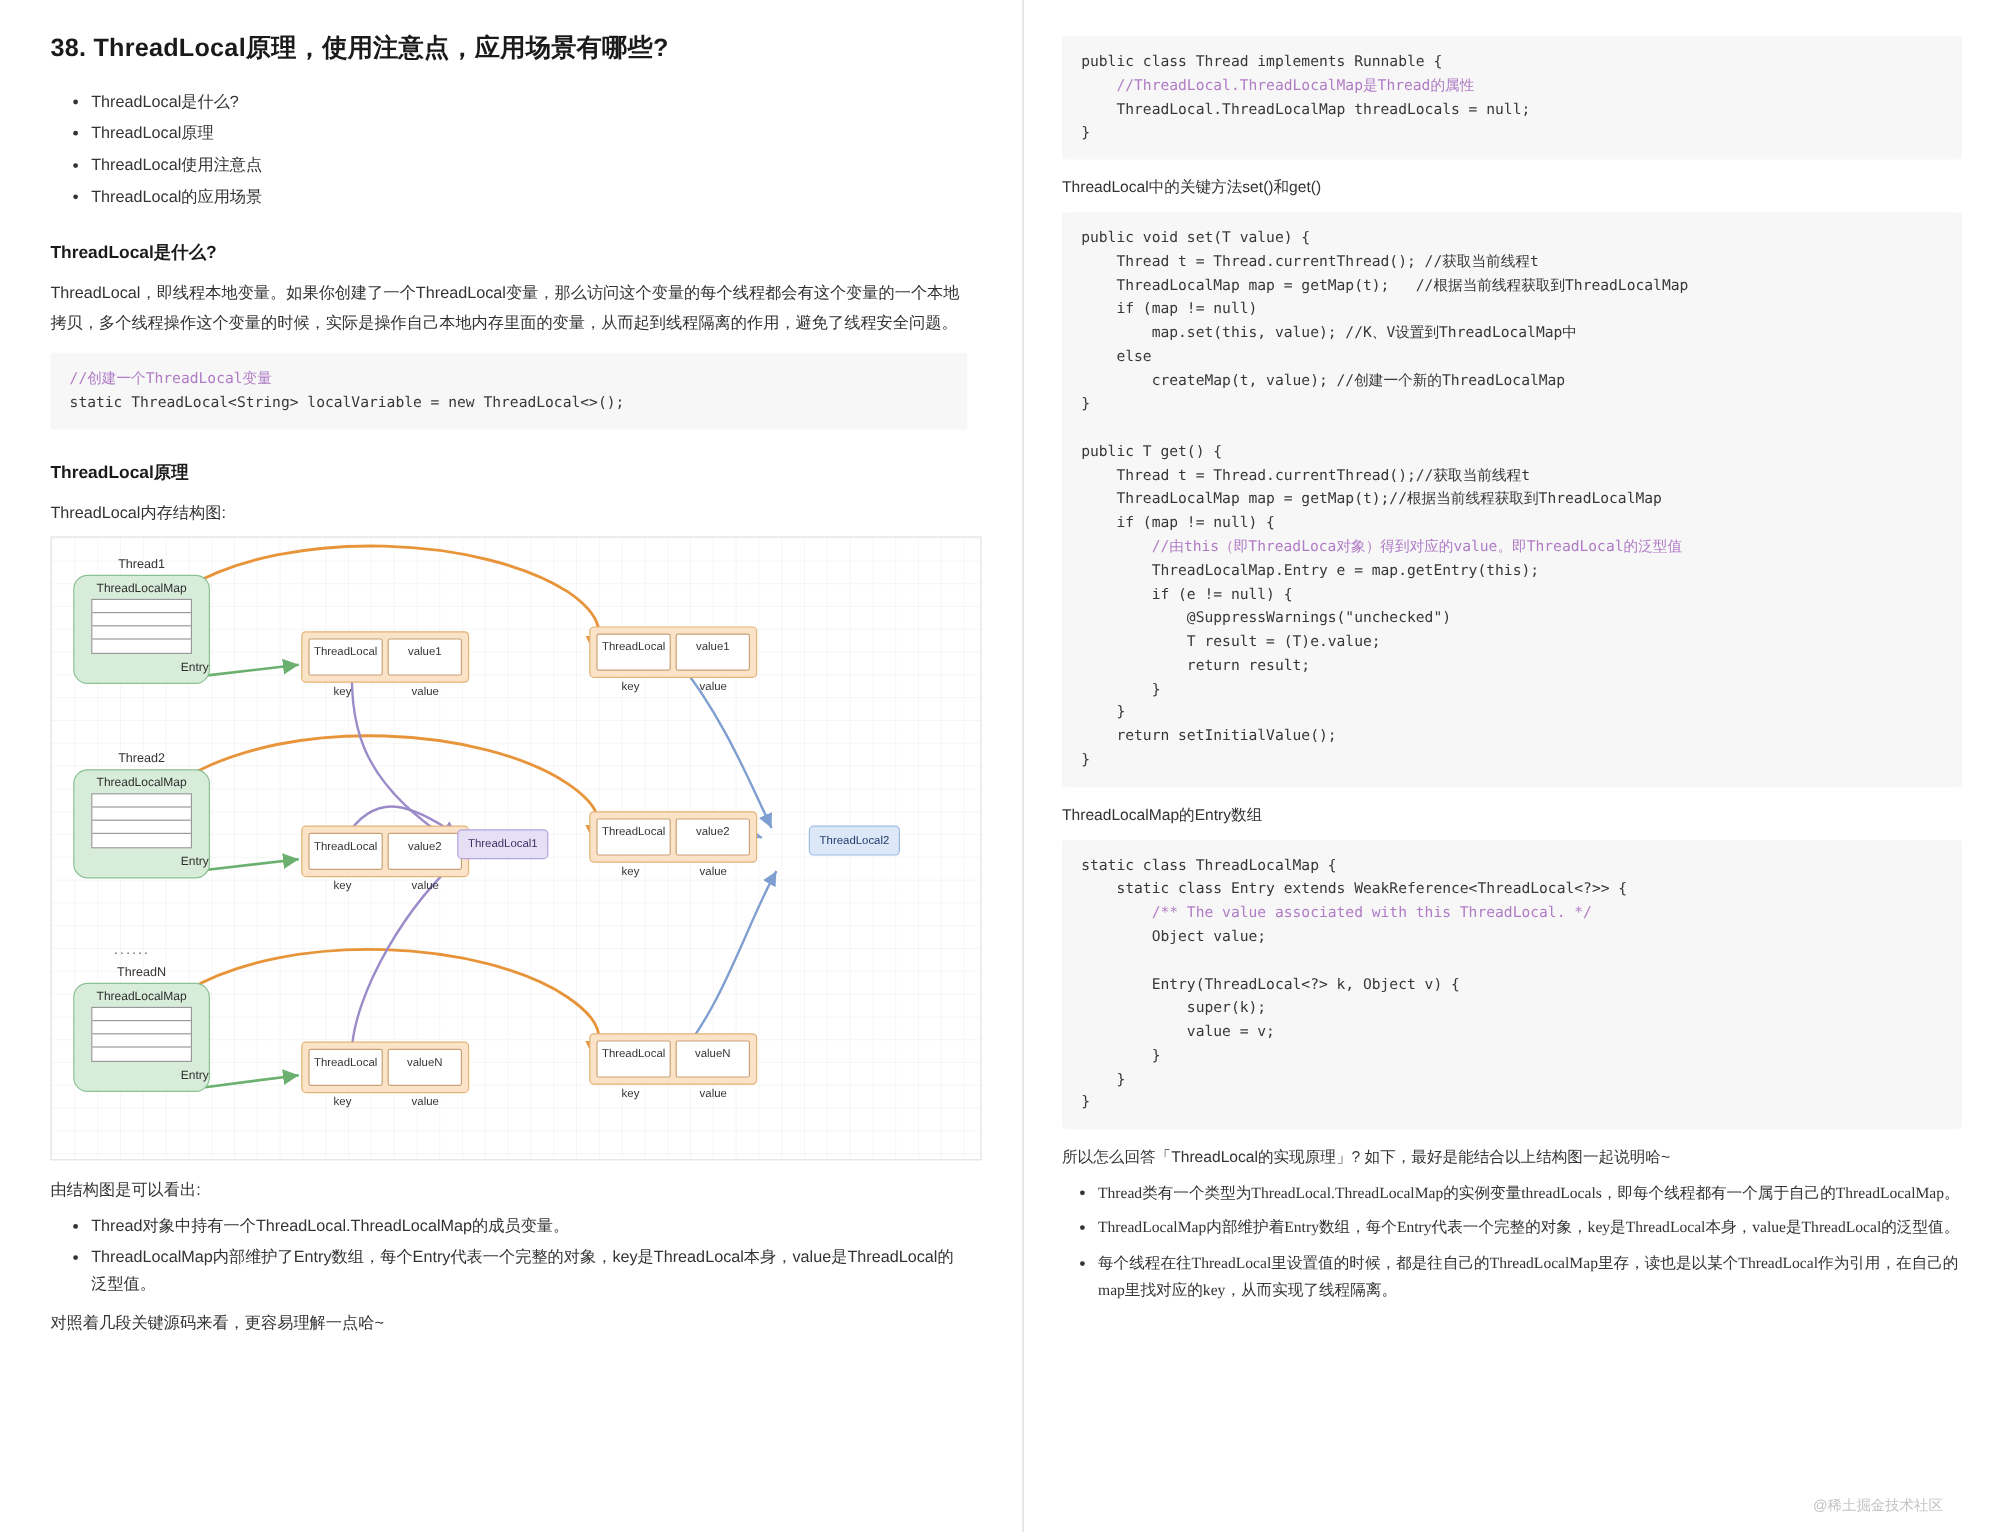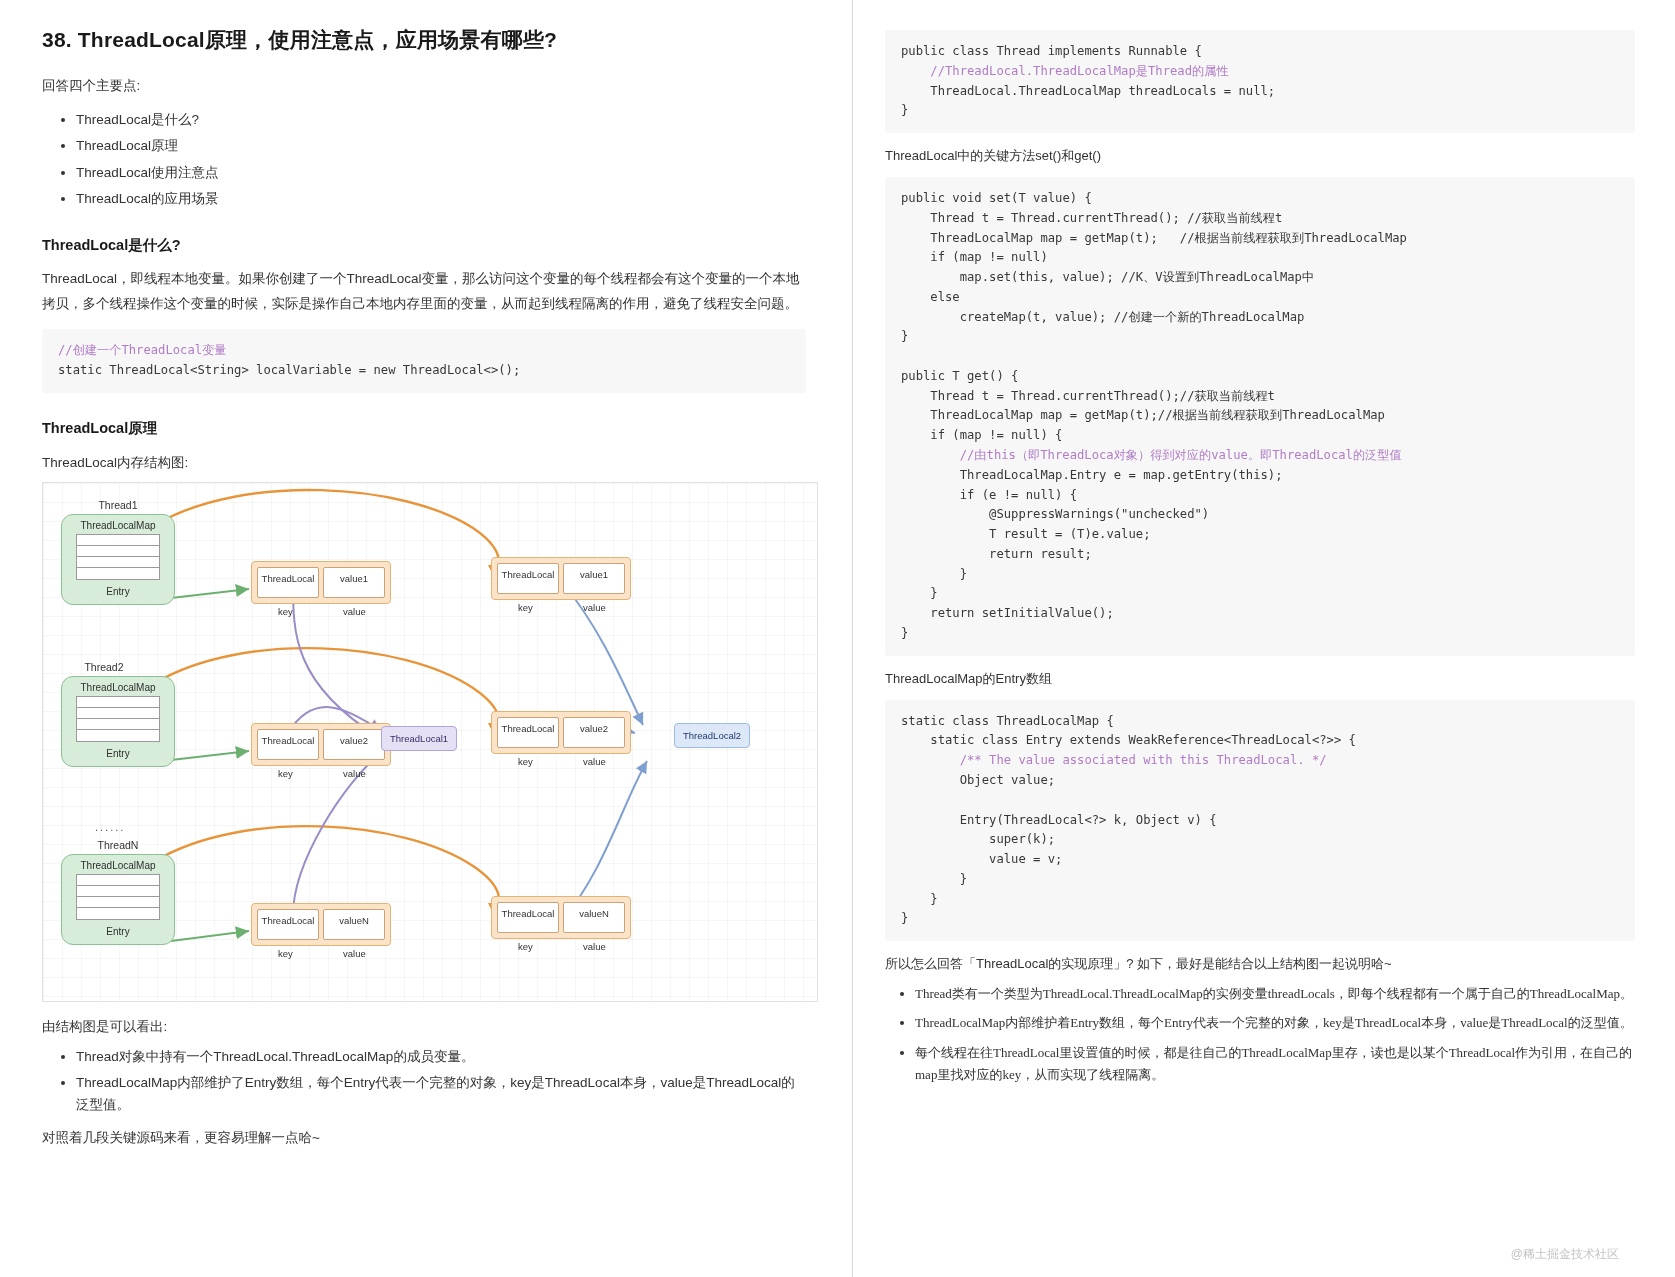"回答四个主要点:" p.para { html: <p>回答四个主要点:</p> -> none }
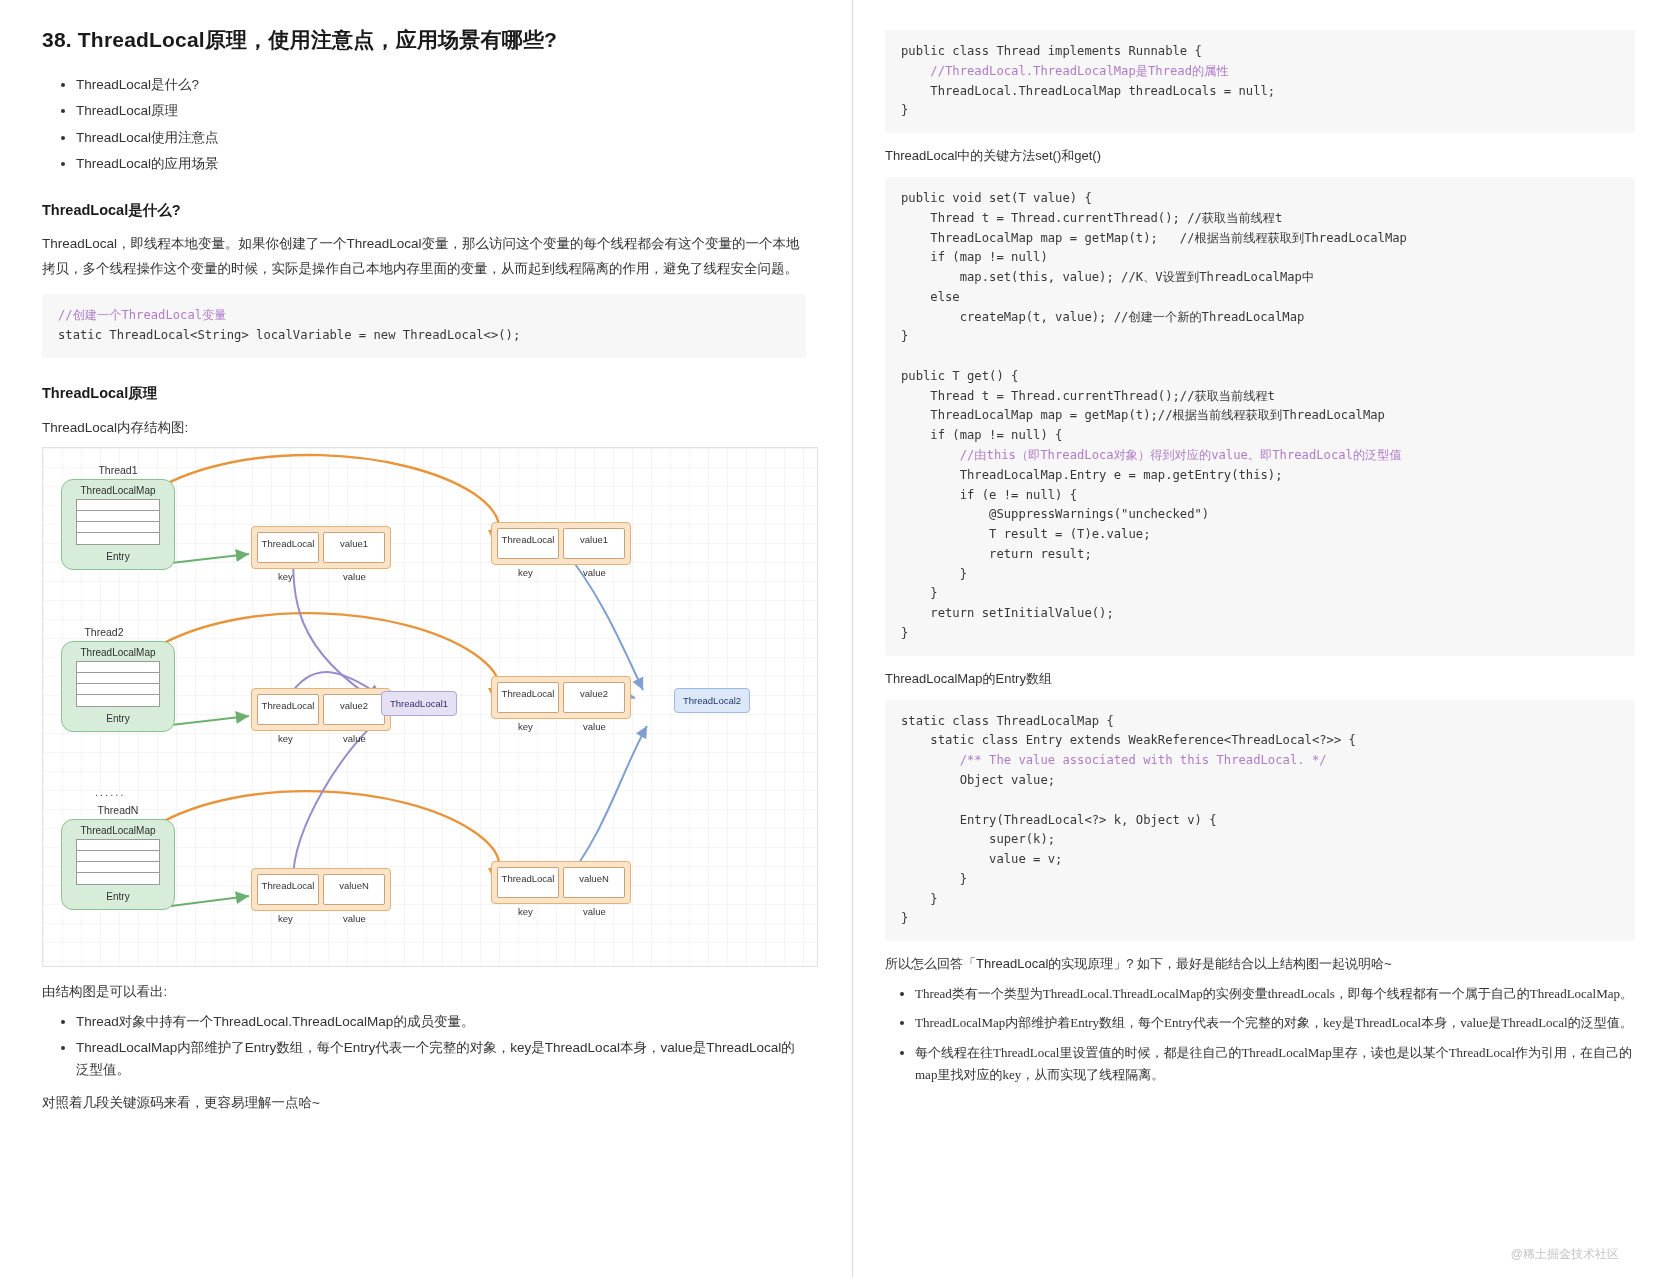"Entry" .entry-label { text-align: center -> right }
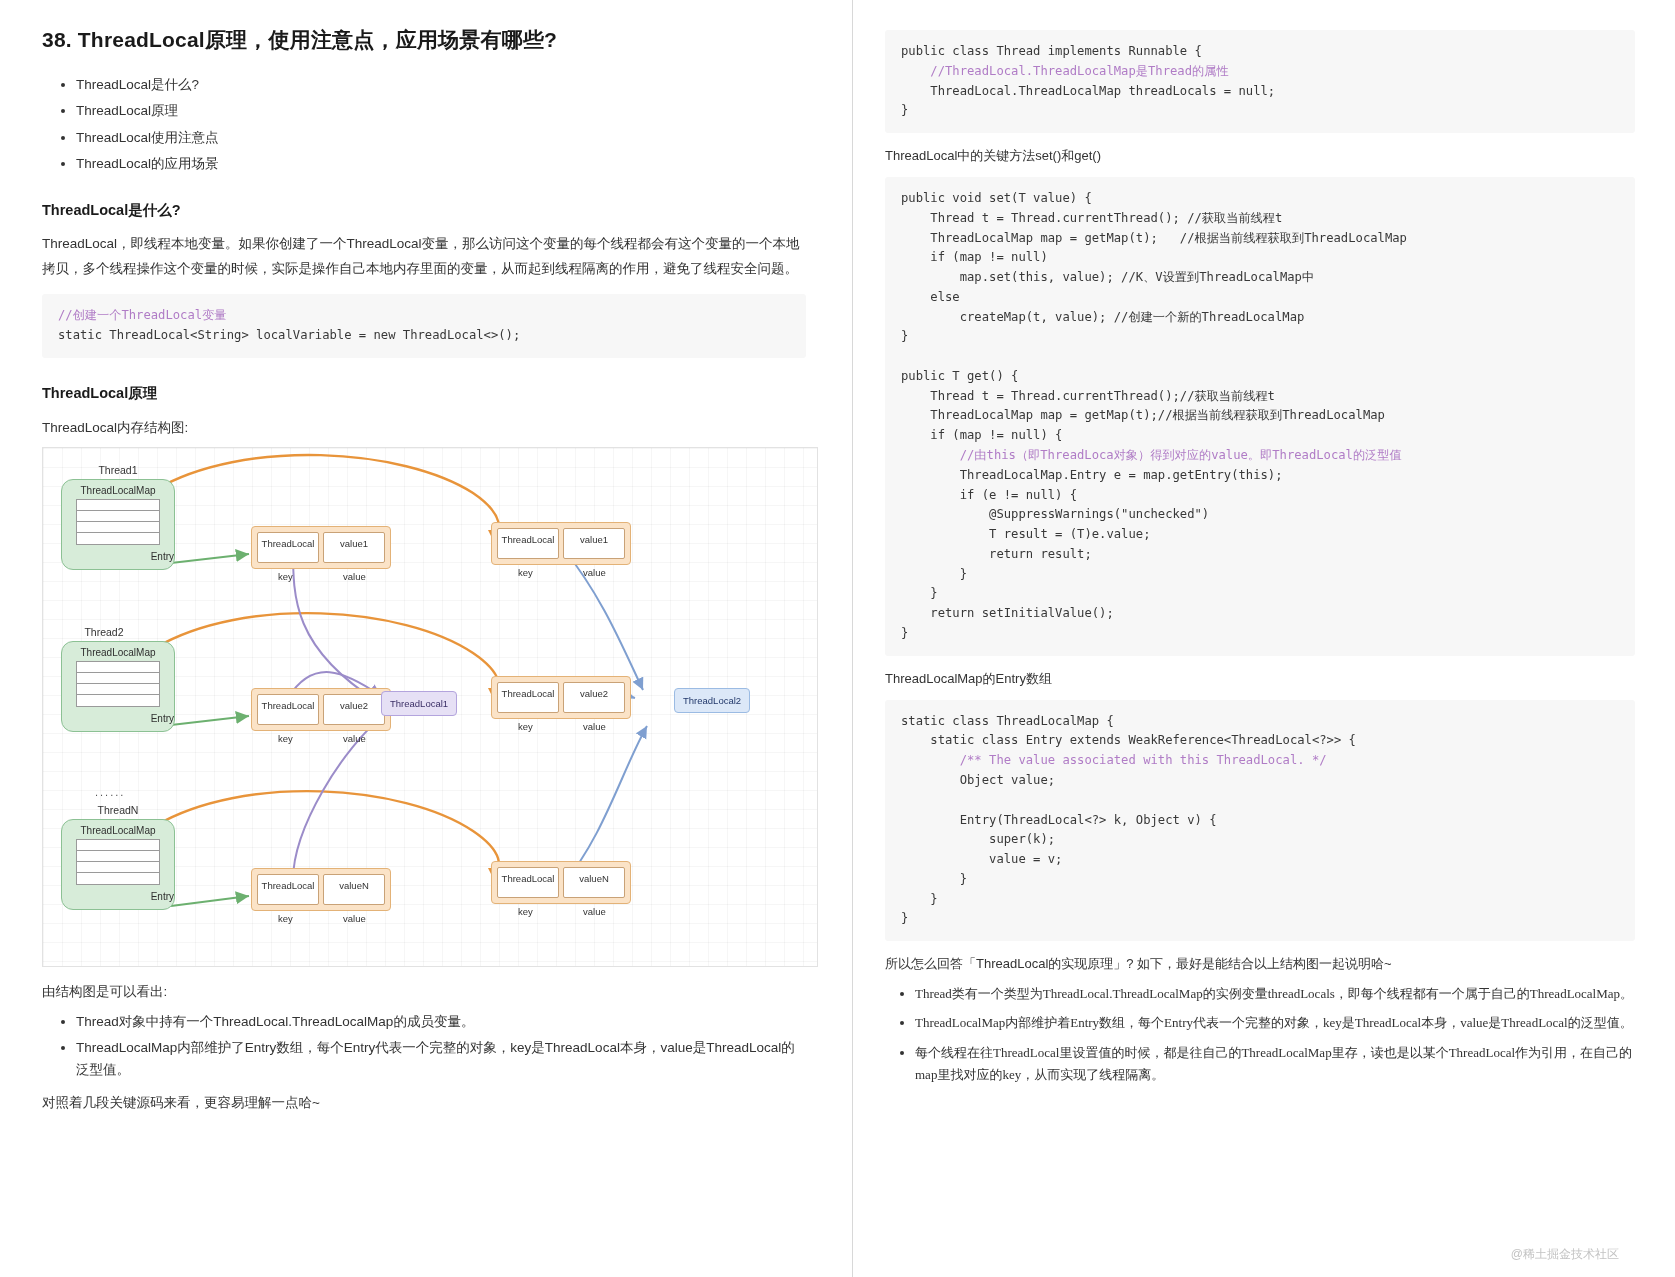"Thread2" div.thread-label { left: 4px -> 18px }
